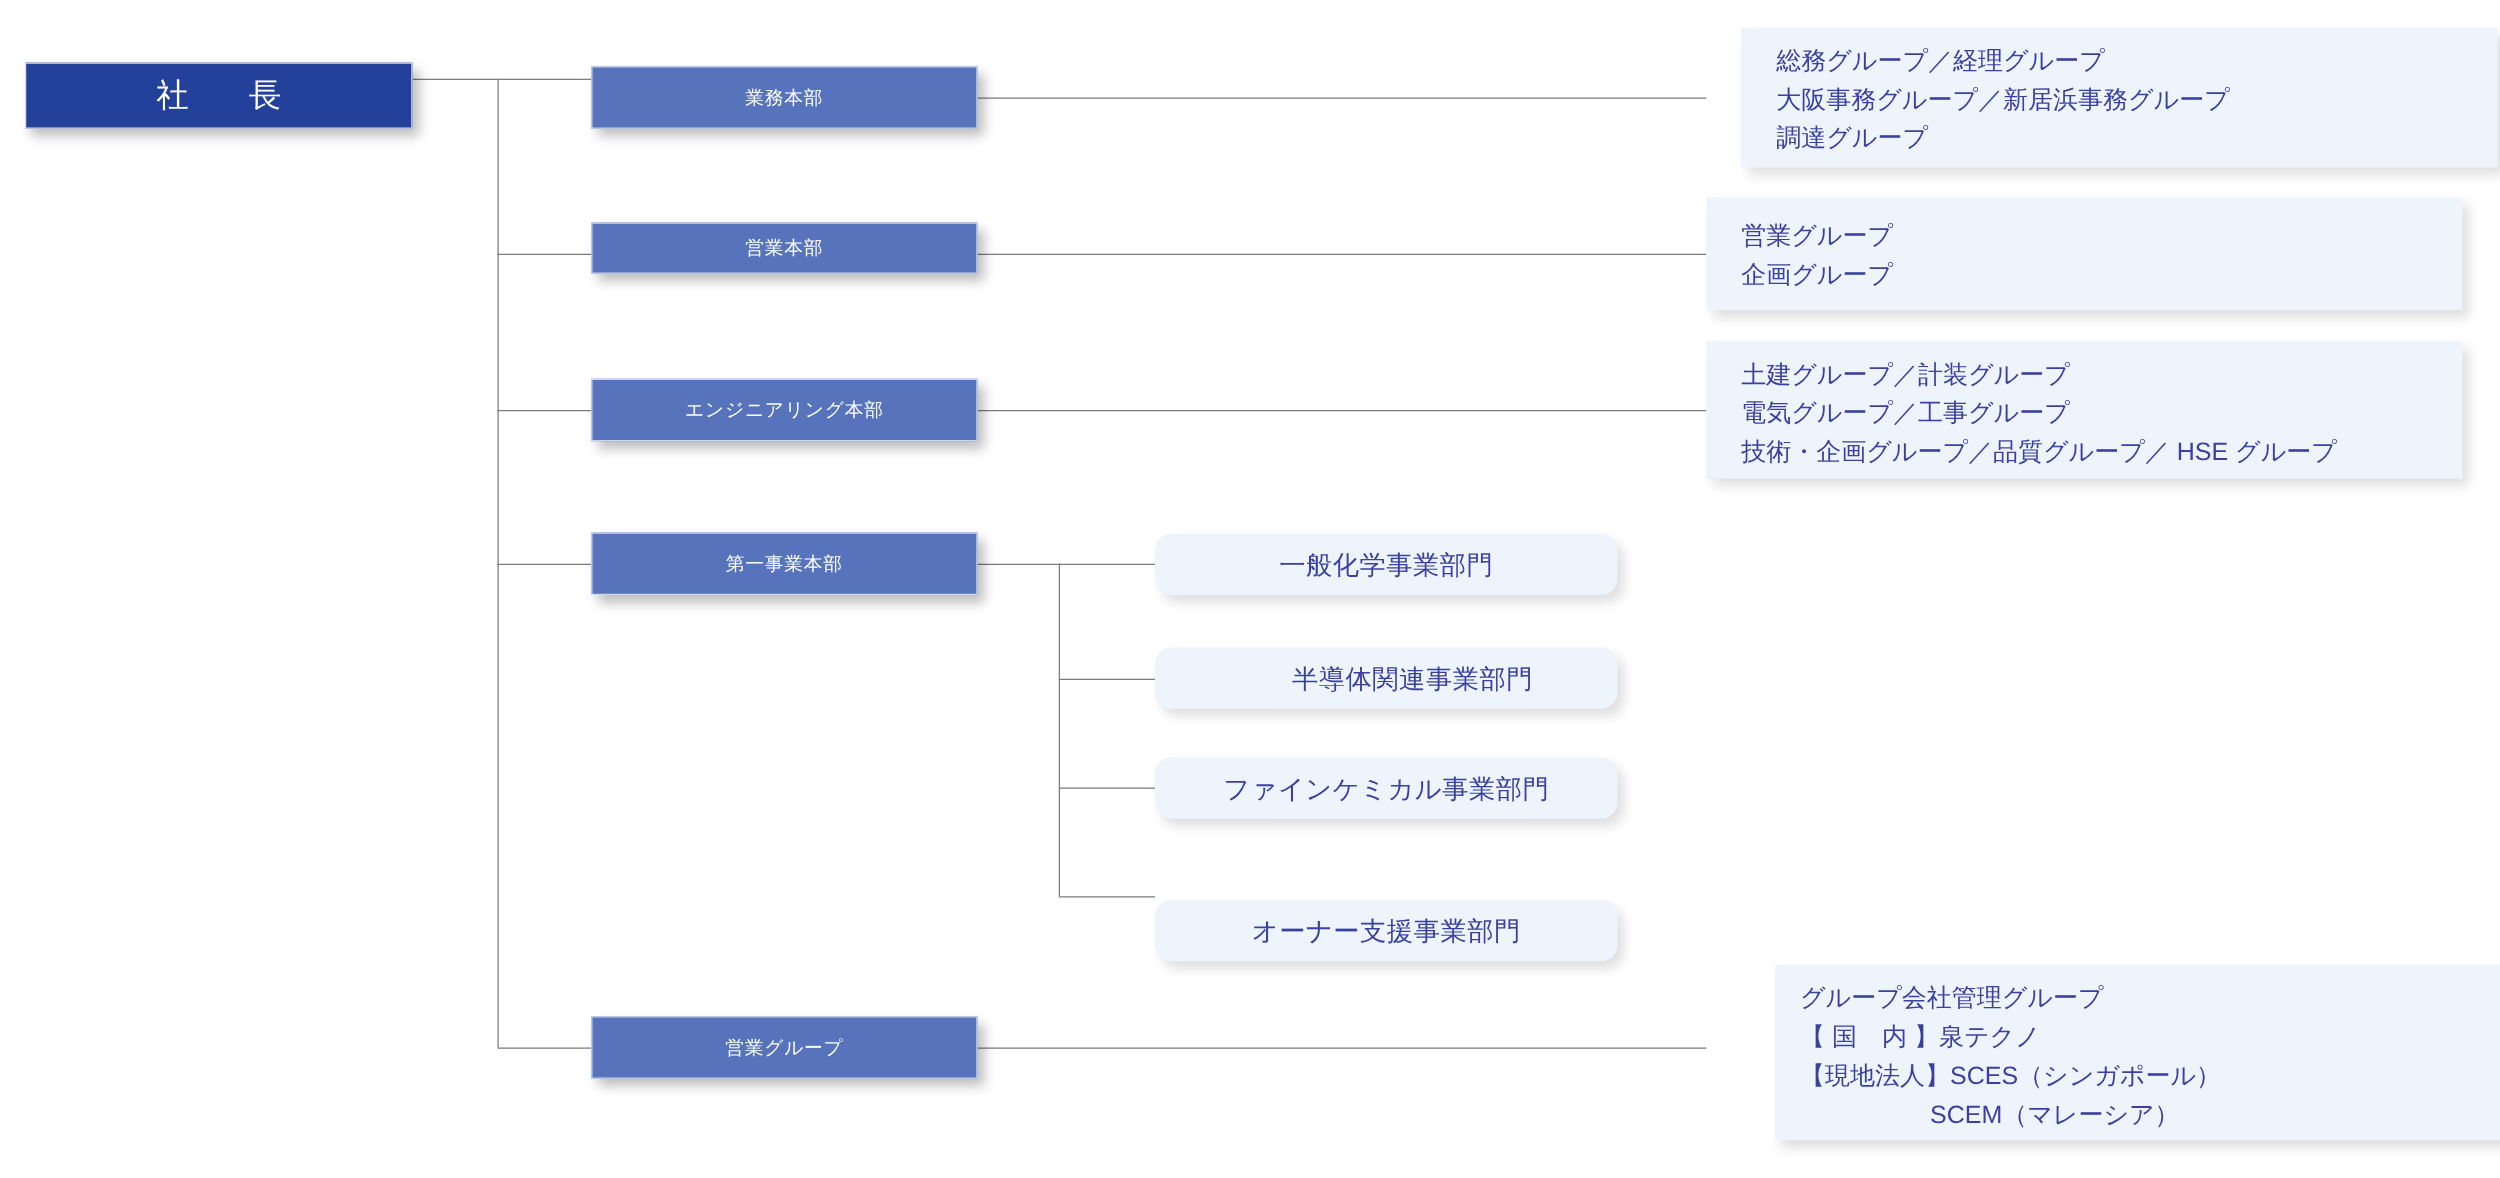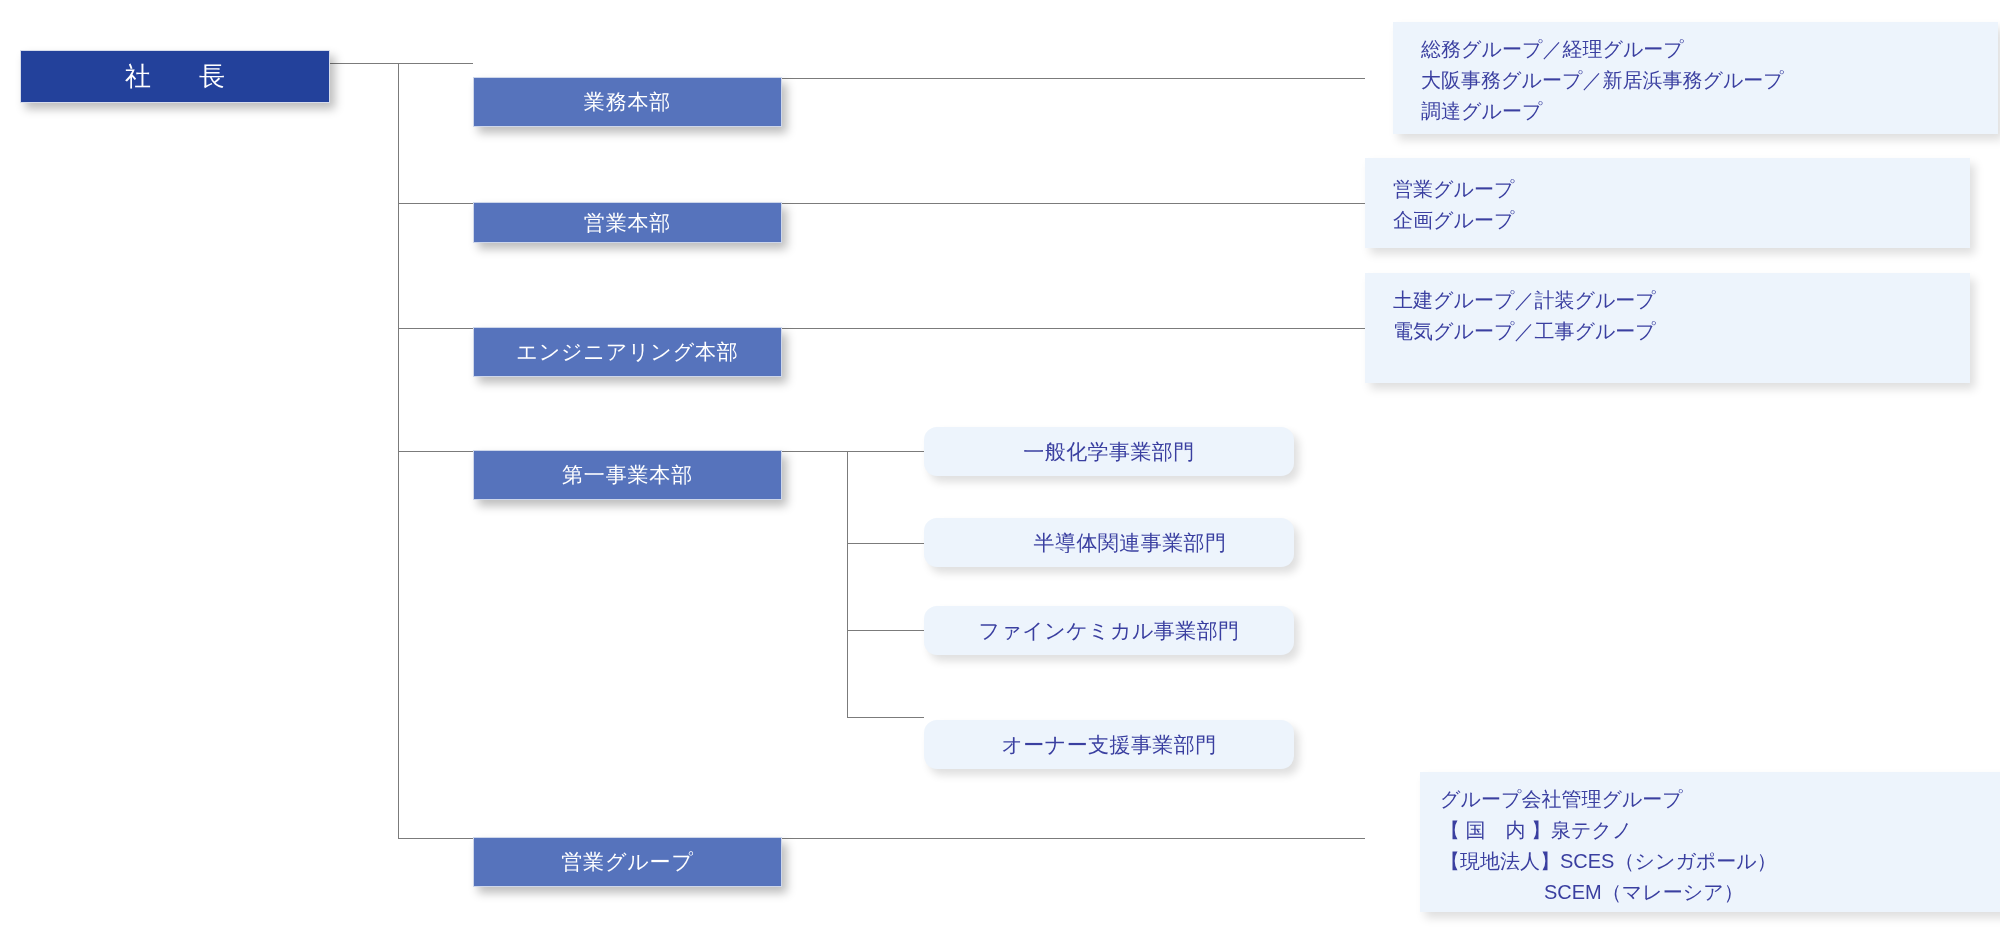"業務本部" .box-division { font-size: 21px -> 15px; margin-top: 24px -> none }
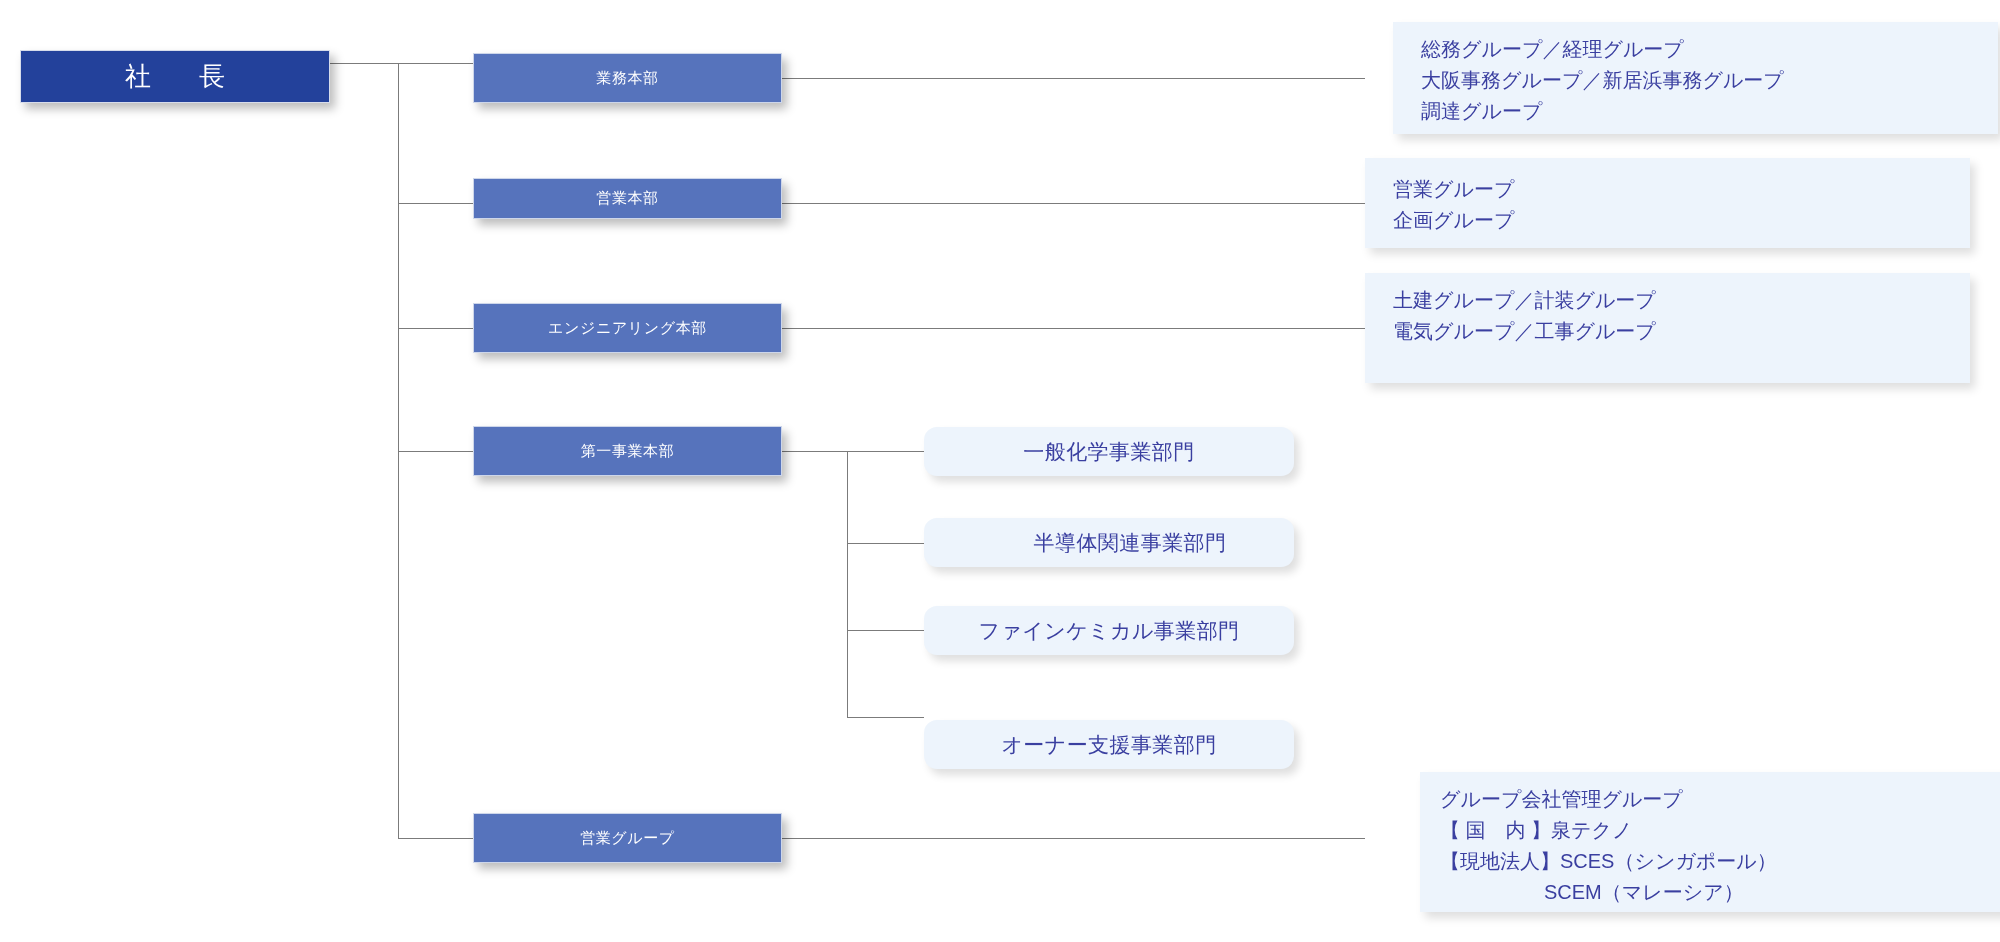"技術・企画グループ／品質グループ／ HSE グループ" span.dline { html: none -> <span>技術・企画グループ／品質グループ／ HSE グループ</span> }
